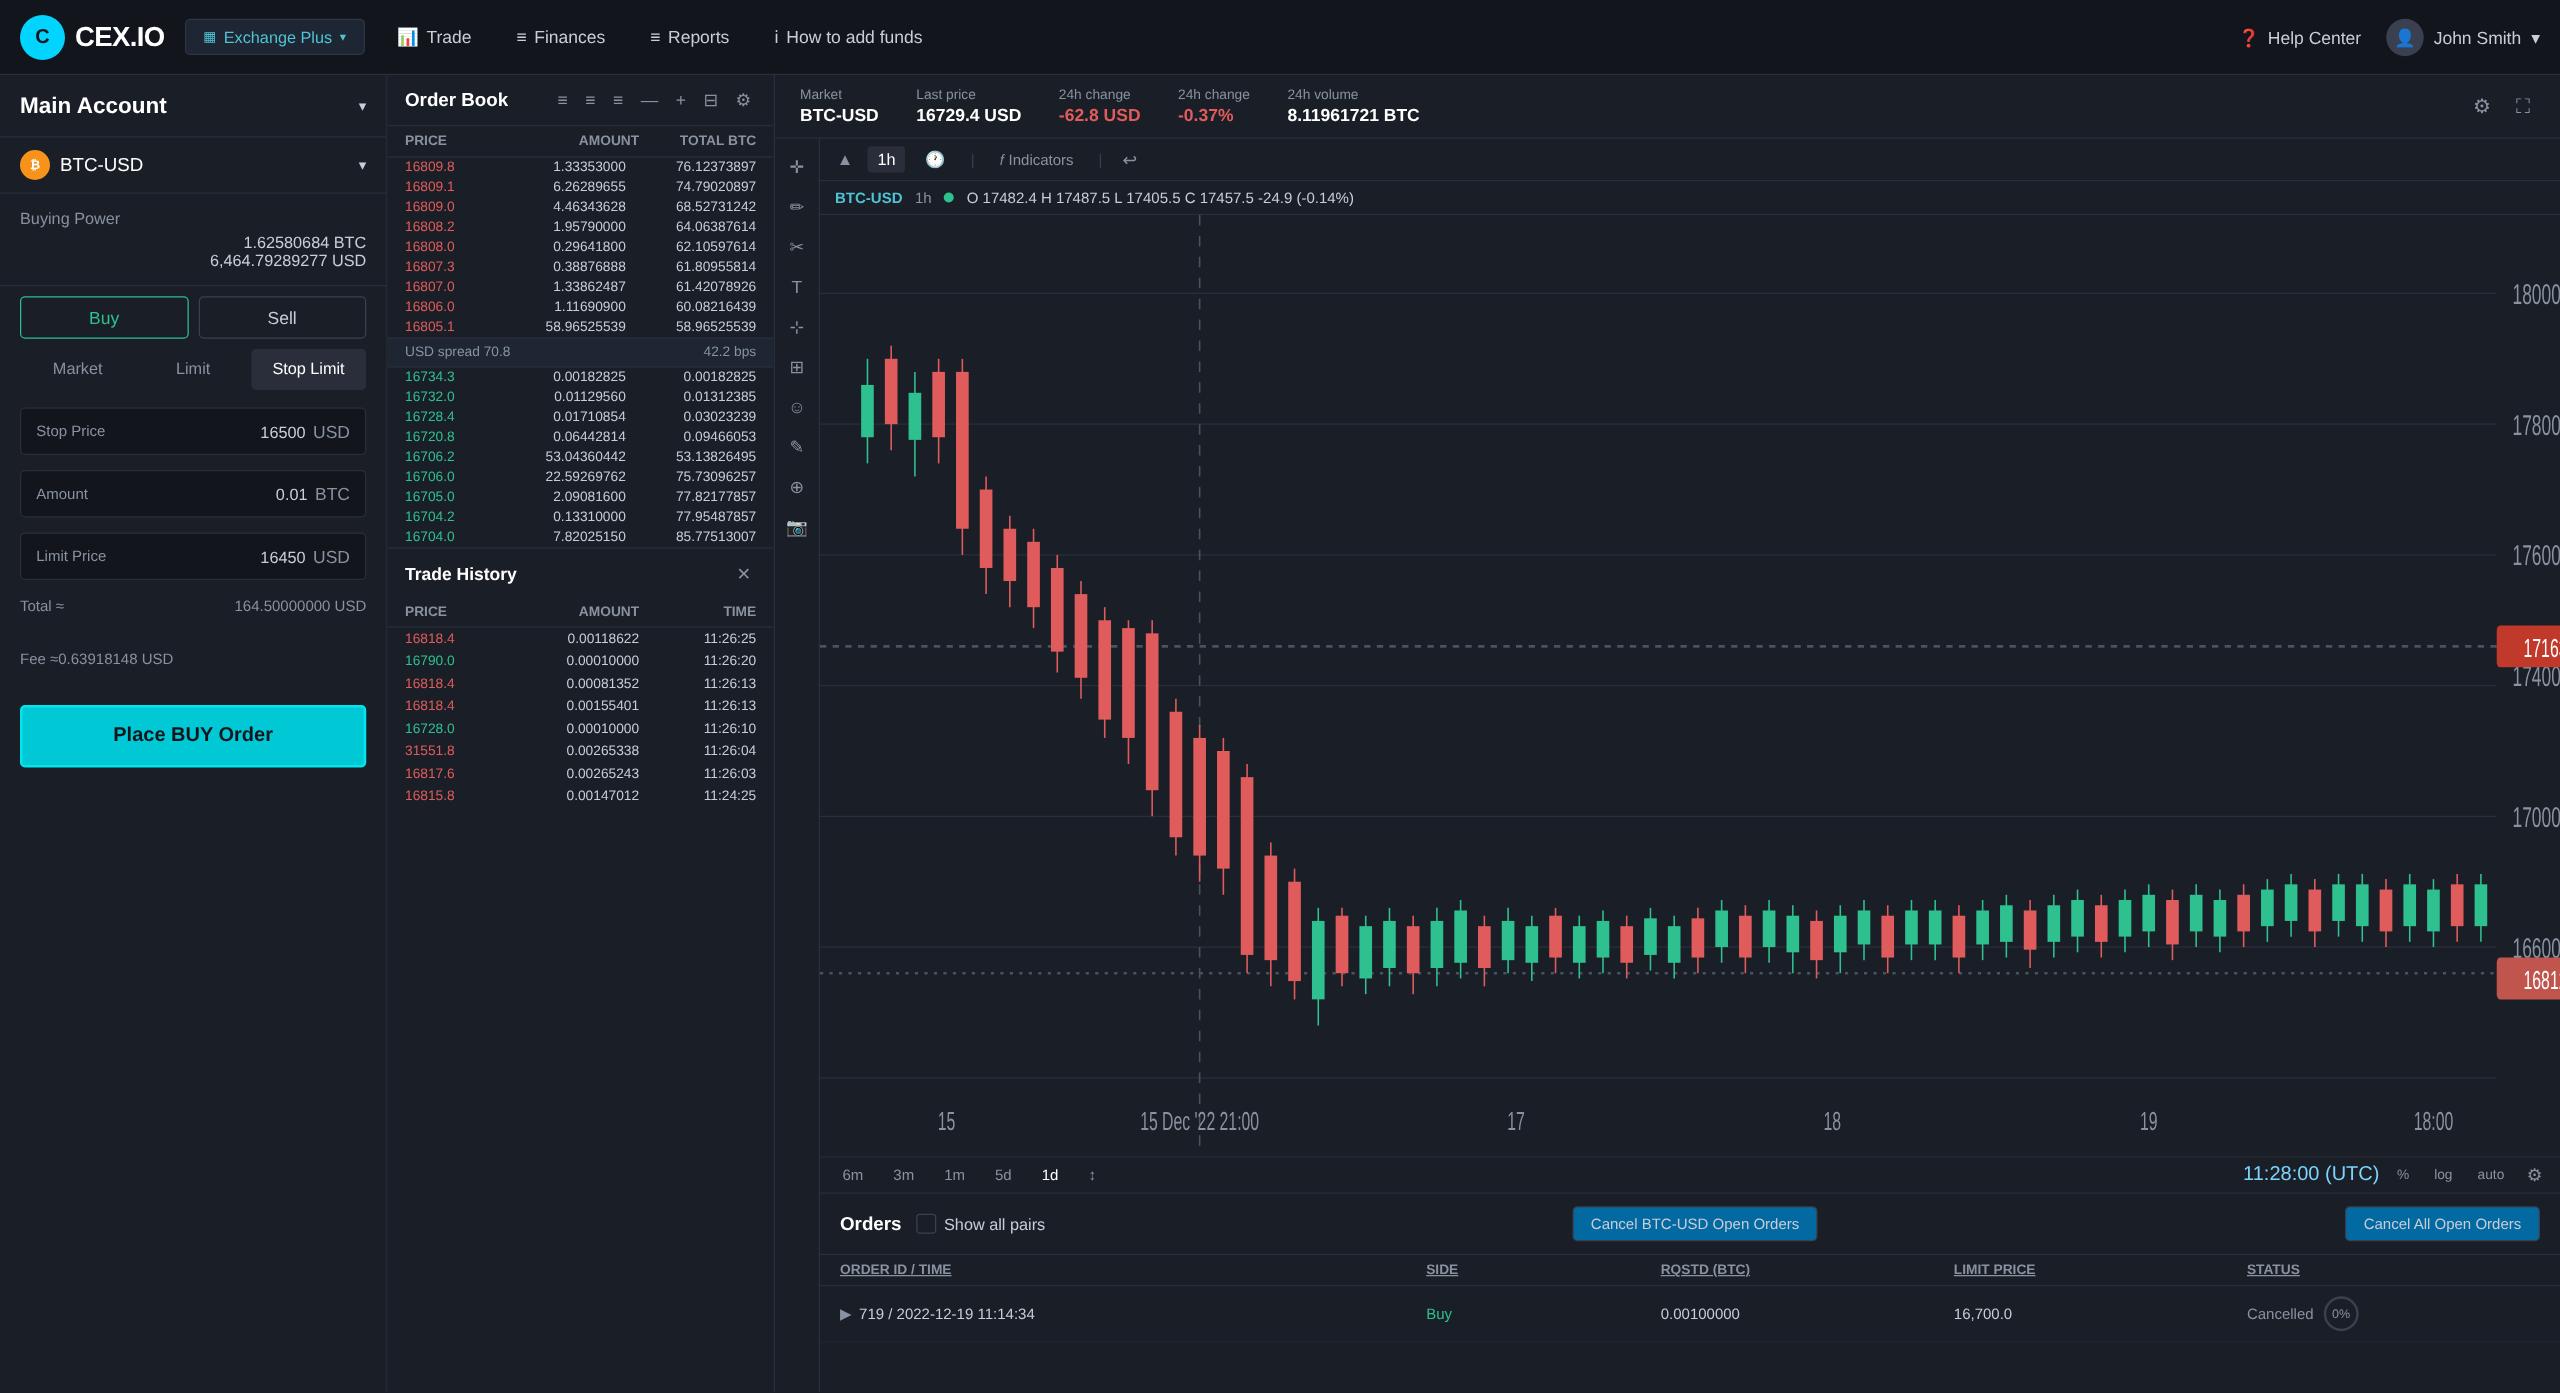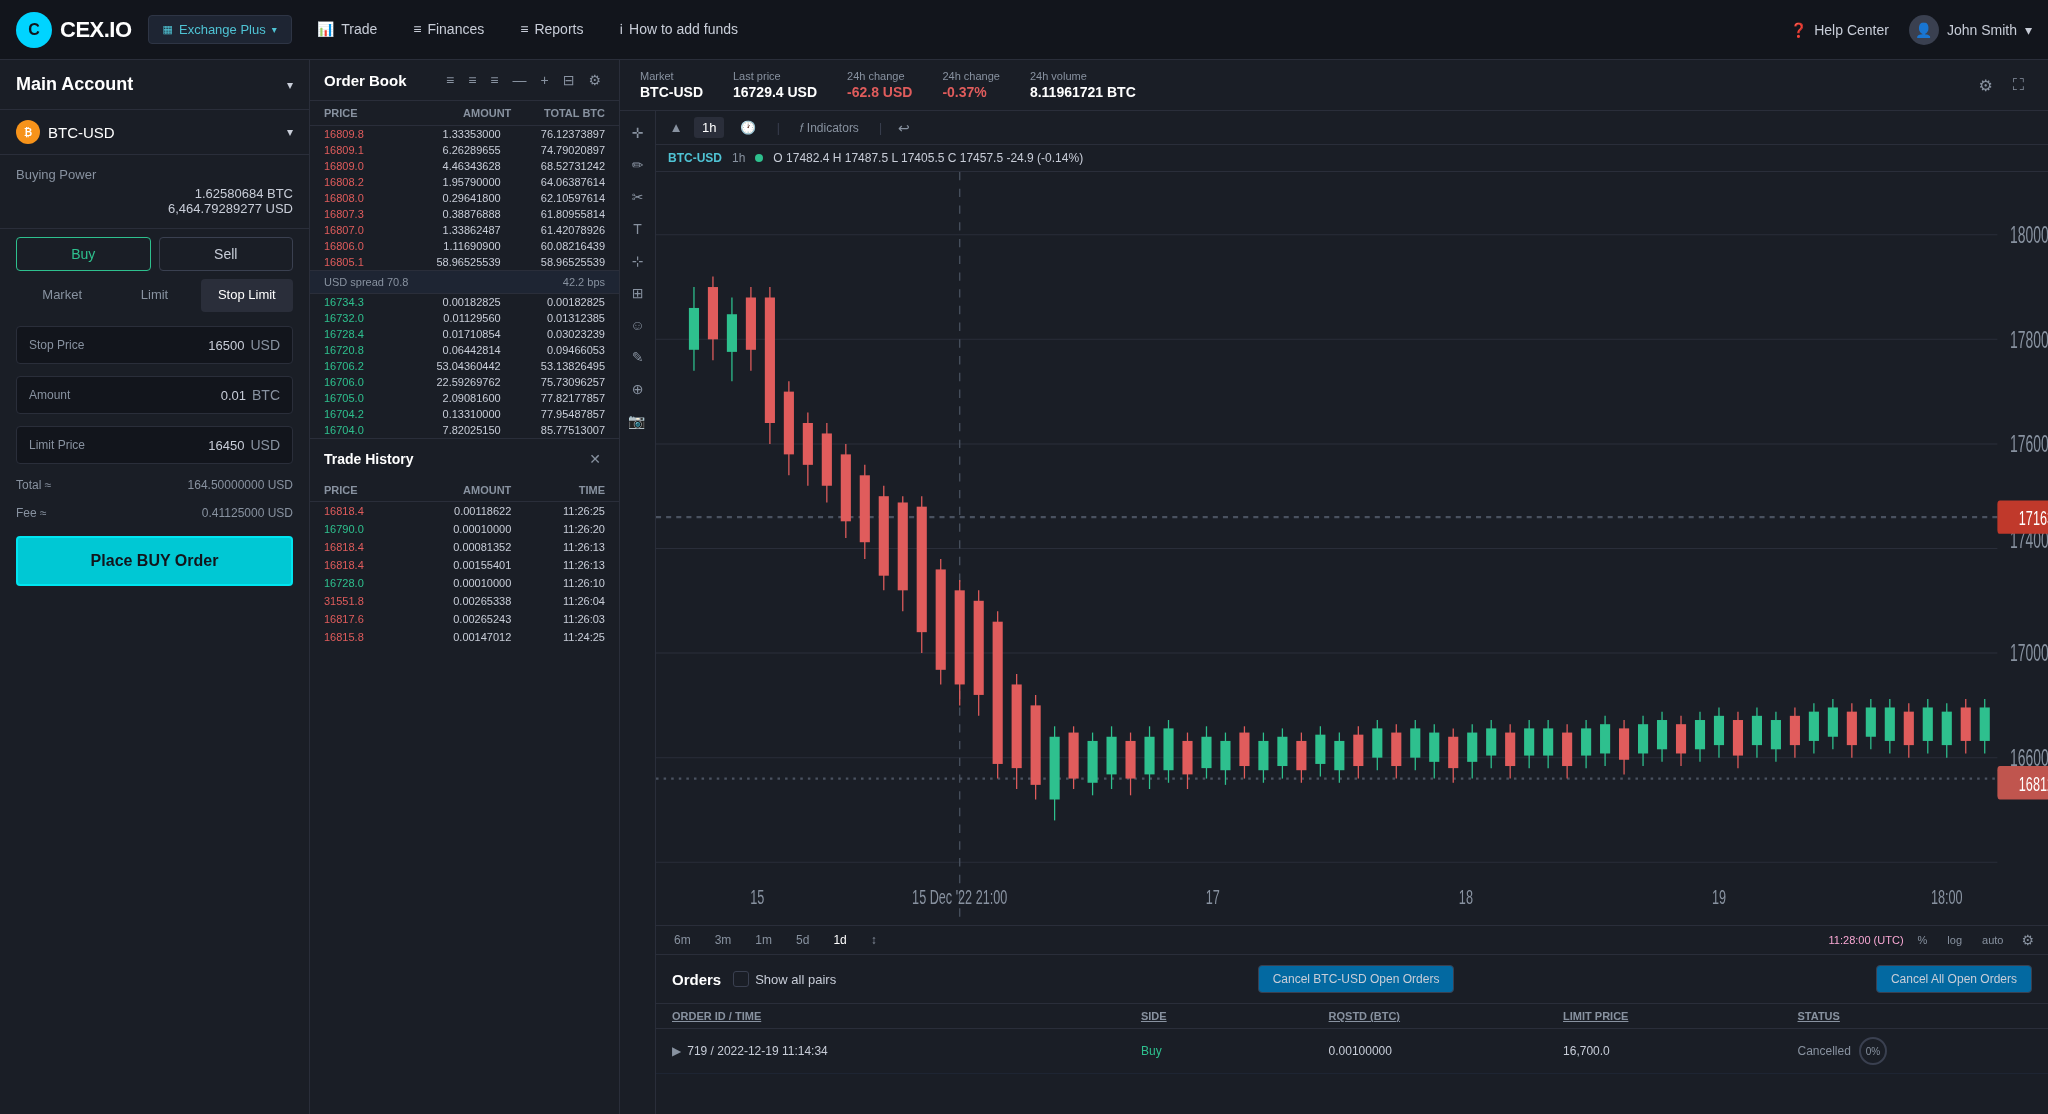"Fee ≈" .fee-row { justify-content: space-between -> none; margin: 4px 16px -> 18px 16px }
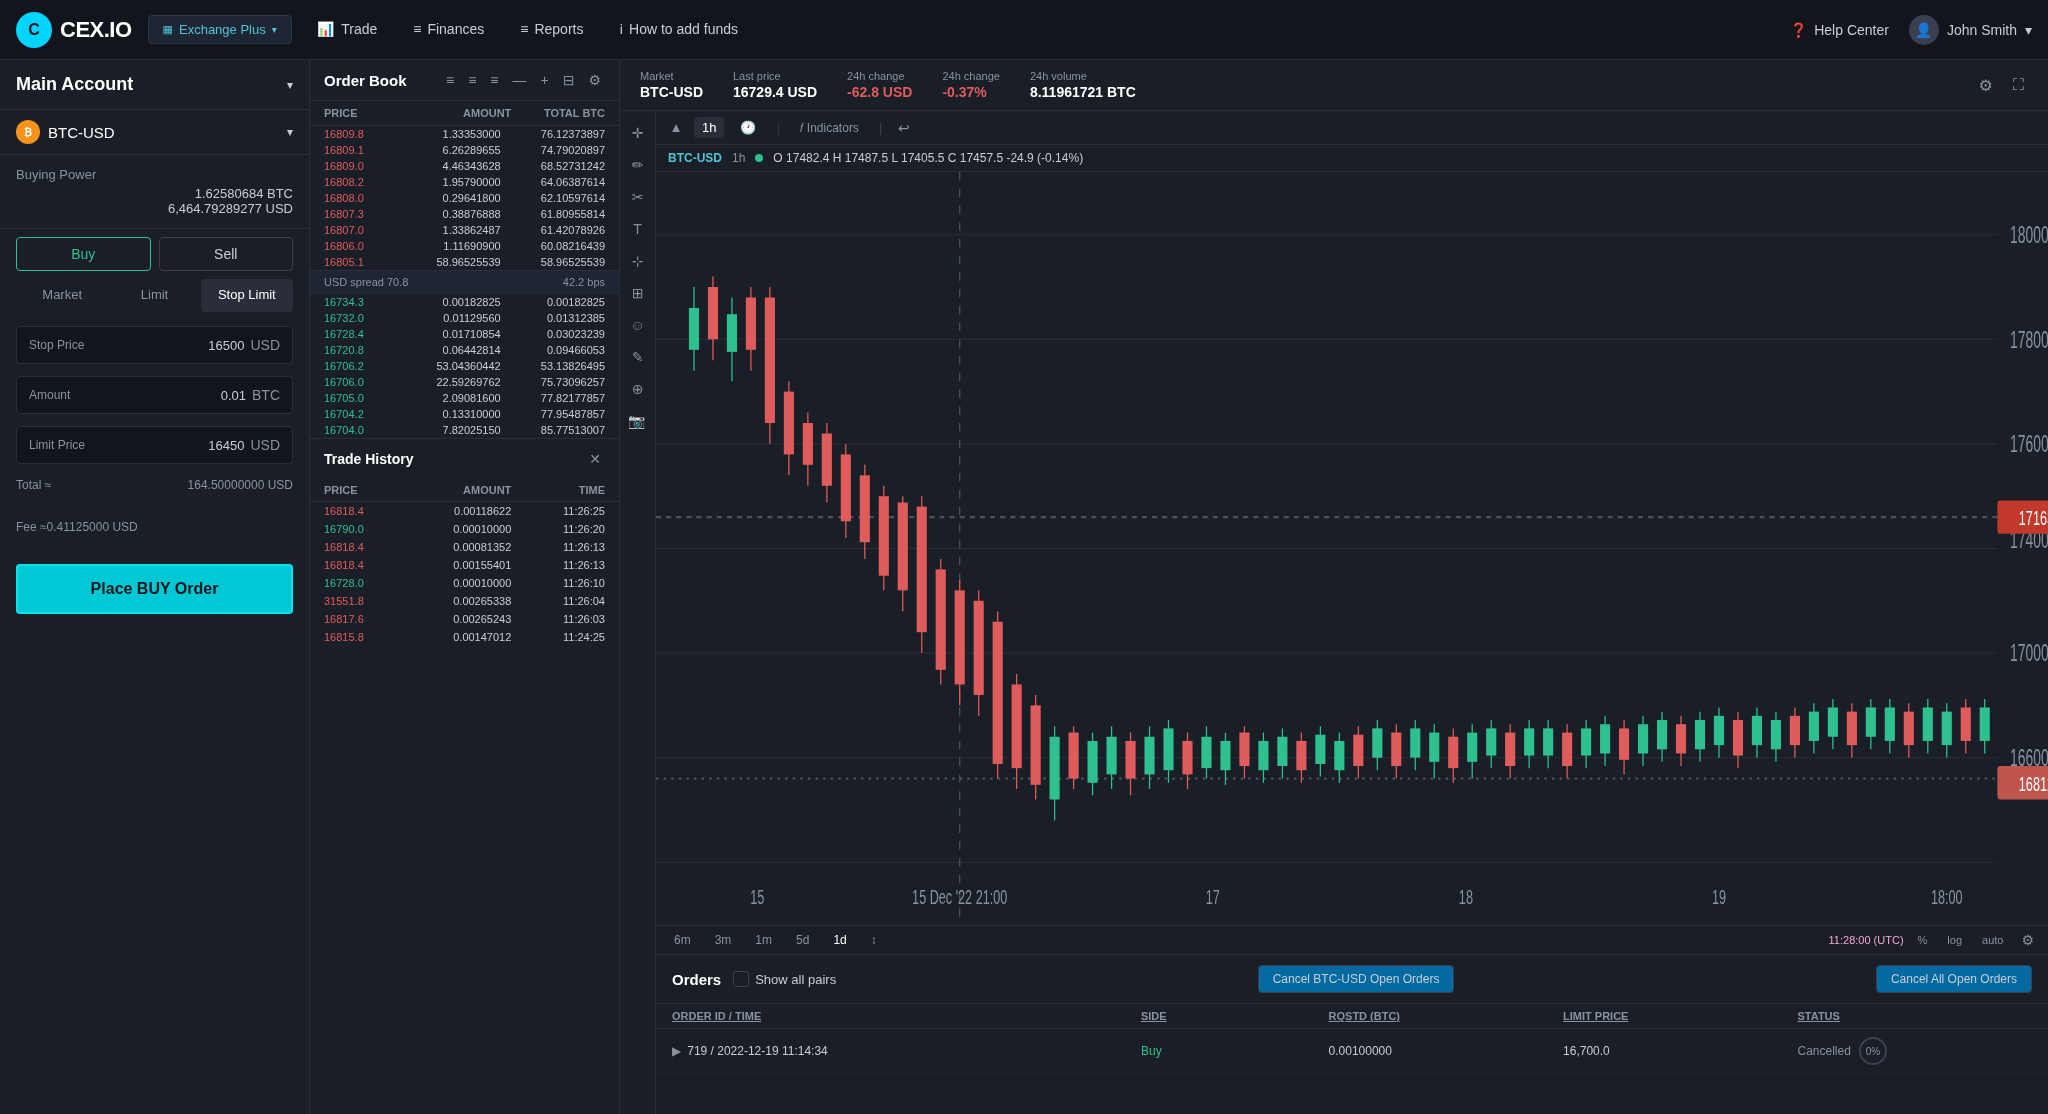"0.41125000 USD" span { text: 0.41125000 -> 0.63918148 }
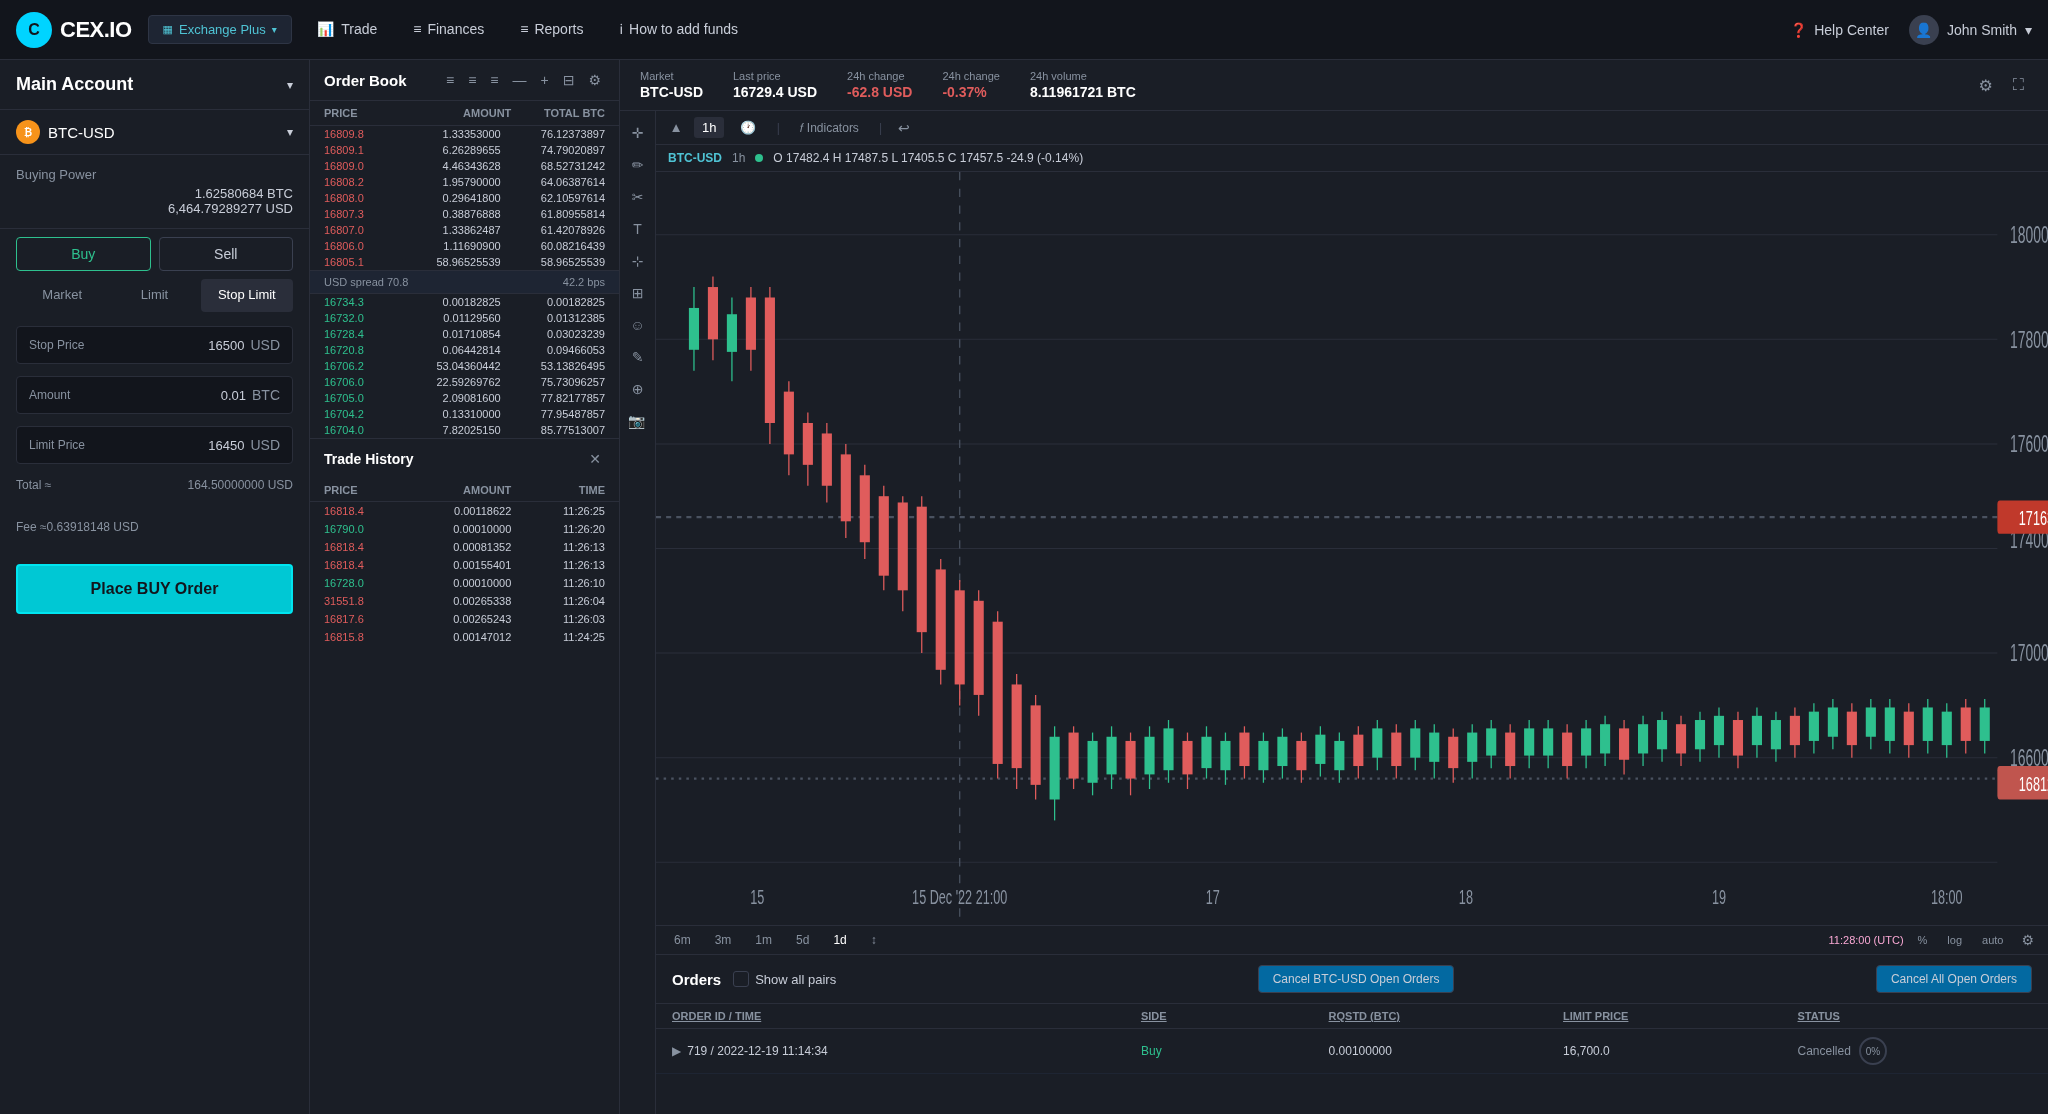"11:28:00 (UTC)" .time-display { color: #f9a8d4 -> #7dd3fc; font-size: 11px -> 16px }
